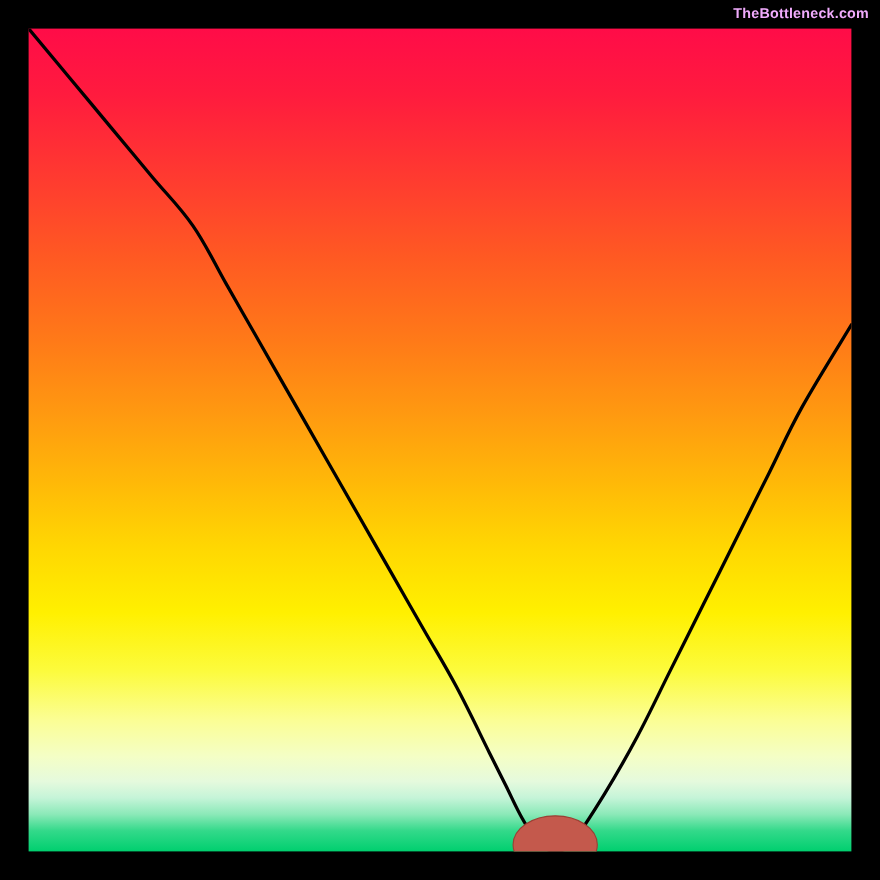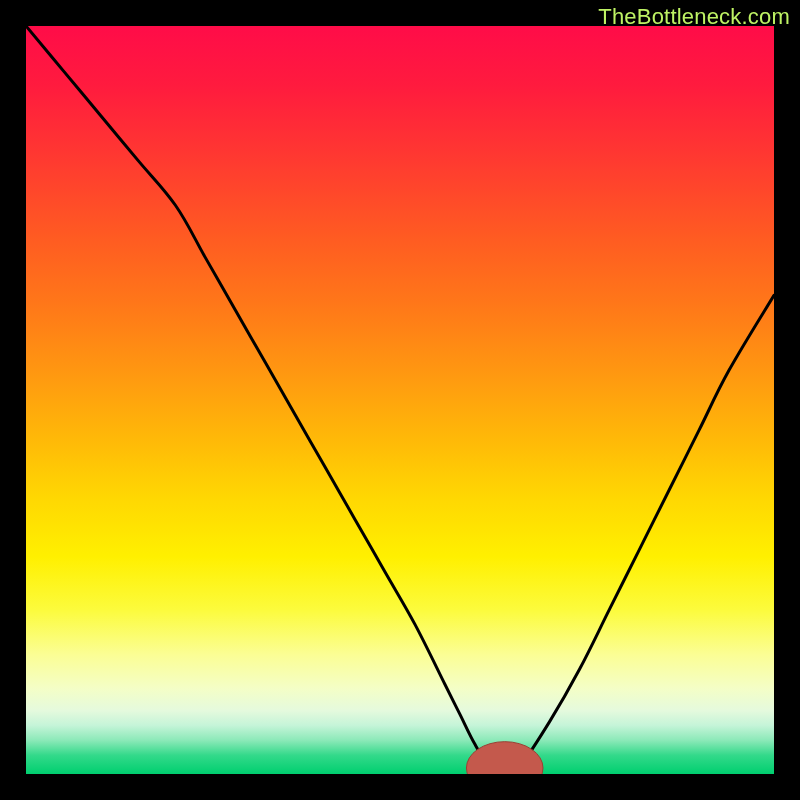"TheBottleneck.com" .attribution { color: #bef264 -> #f0abfc; font-size: 22px -> 13px; font-weight: 400 -> 700 }
